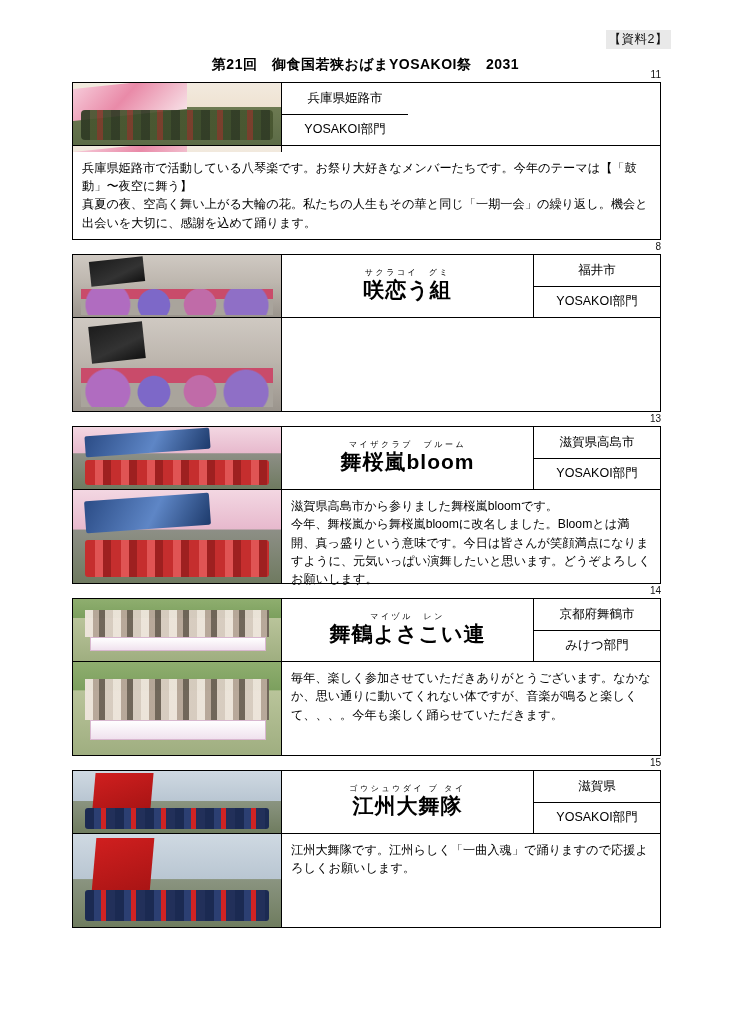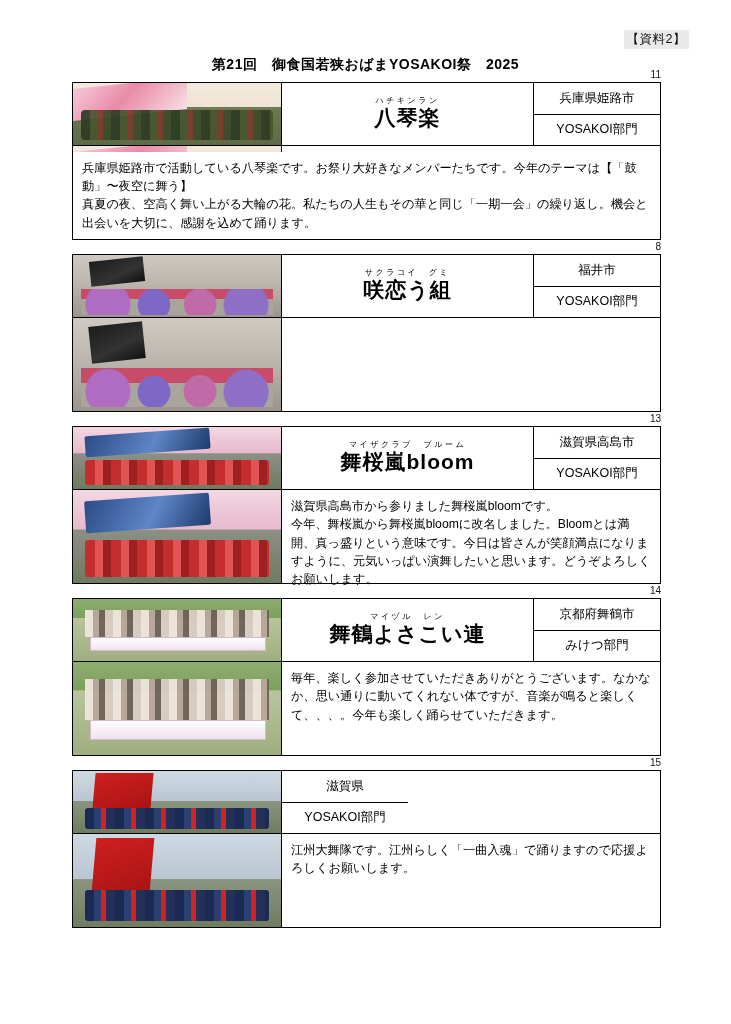"【資料2】" .doc-tag { right: 42px -> 60px }
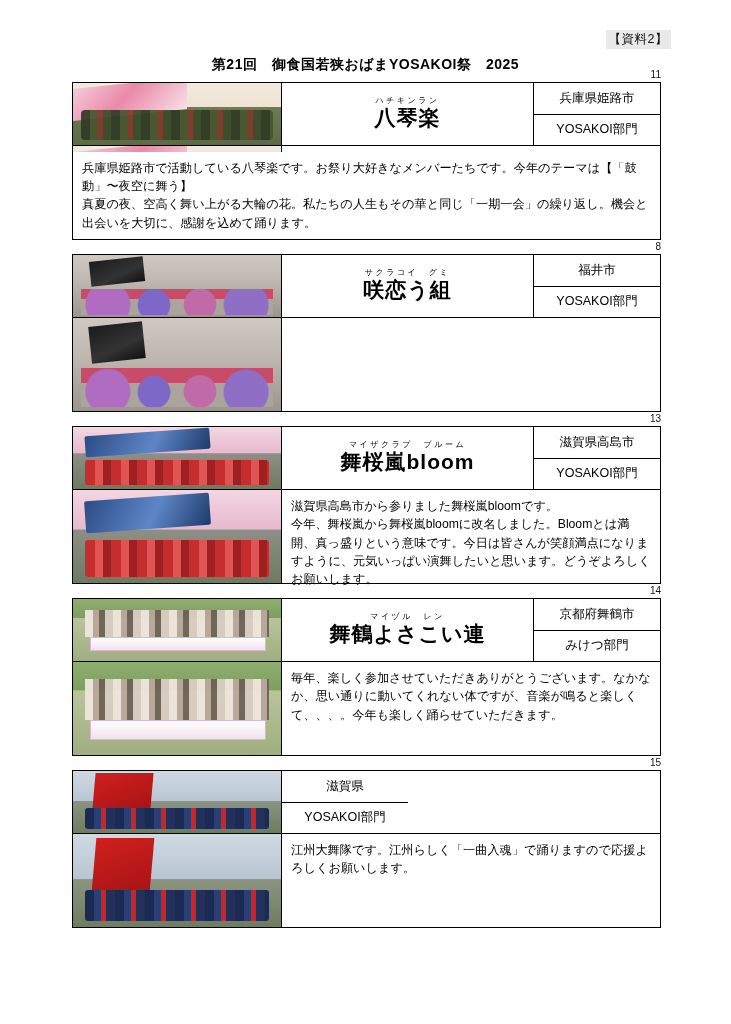"第21回 御食国若狭おばまYOSAKOI祭 2025" div.doc-title { text: 2025 -> 2031 }
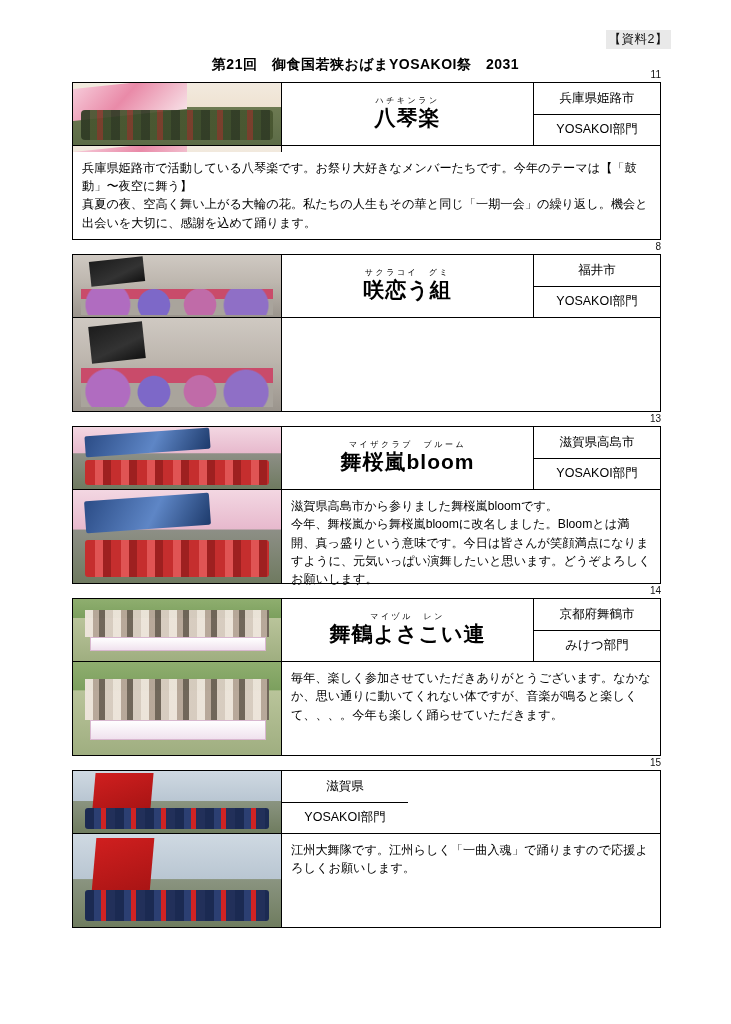"ハチキンラン" div.name-cell { html: <div> <div> <div>ハチキンラン</div> <span>八琴楽</span> </div> </div> -> none }
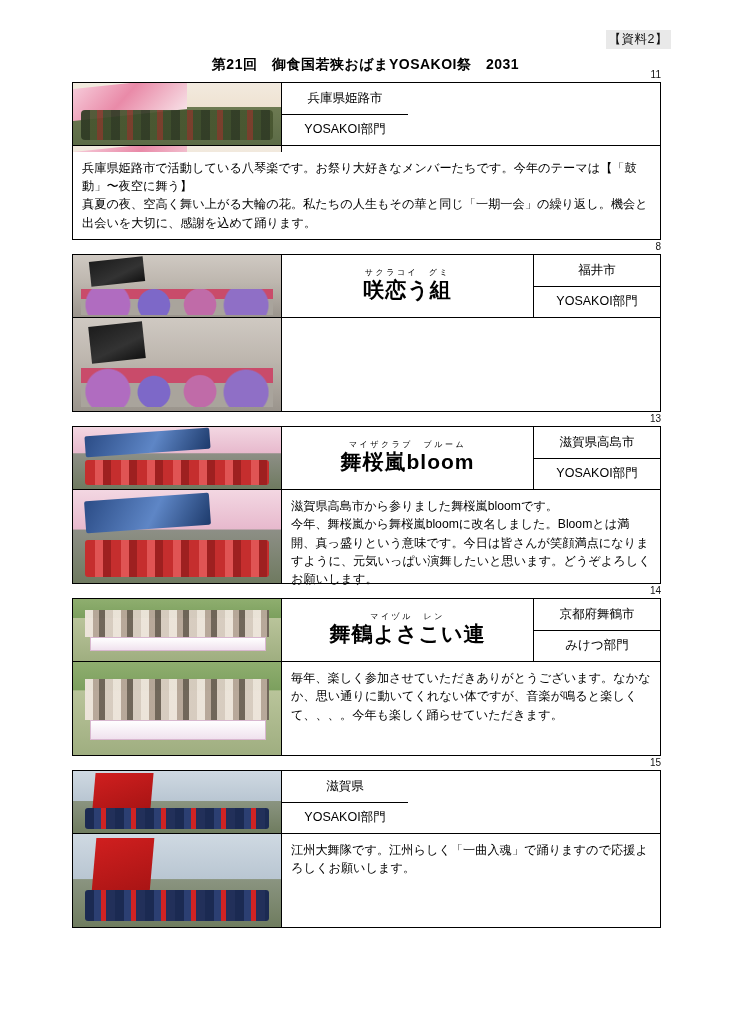"ゴウシュウダイ ブ タイ" div.name-cell { html: none -> <div> <div> <div>ゴウシュウダイ ブ タイ</div> <span>江州大舞隊</span> </div> </div> }
